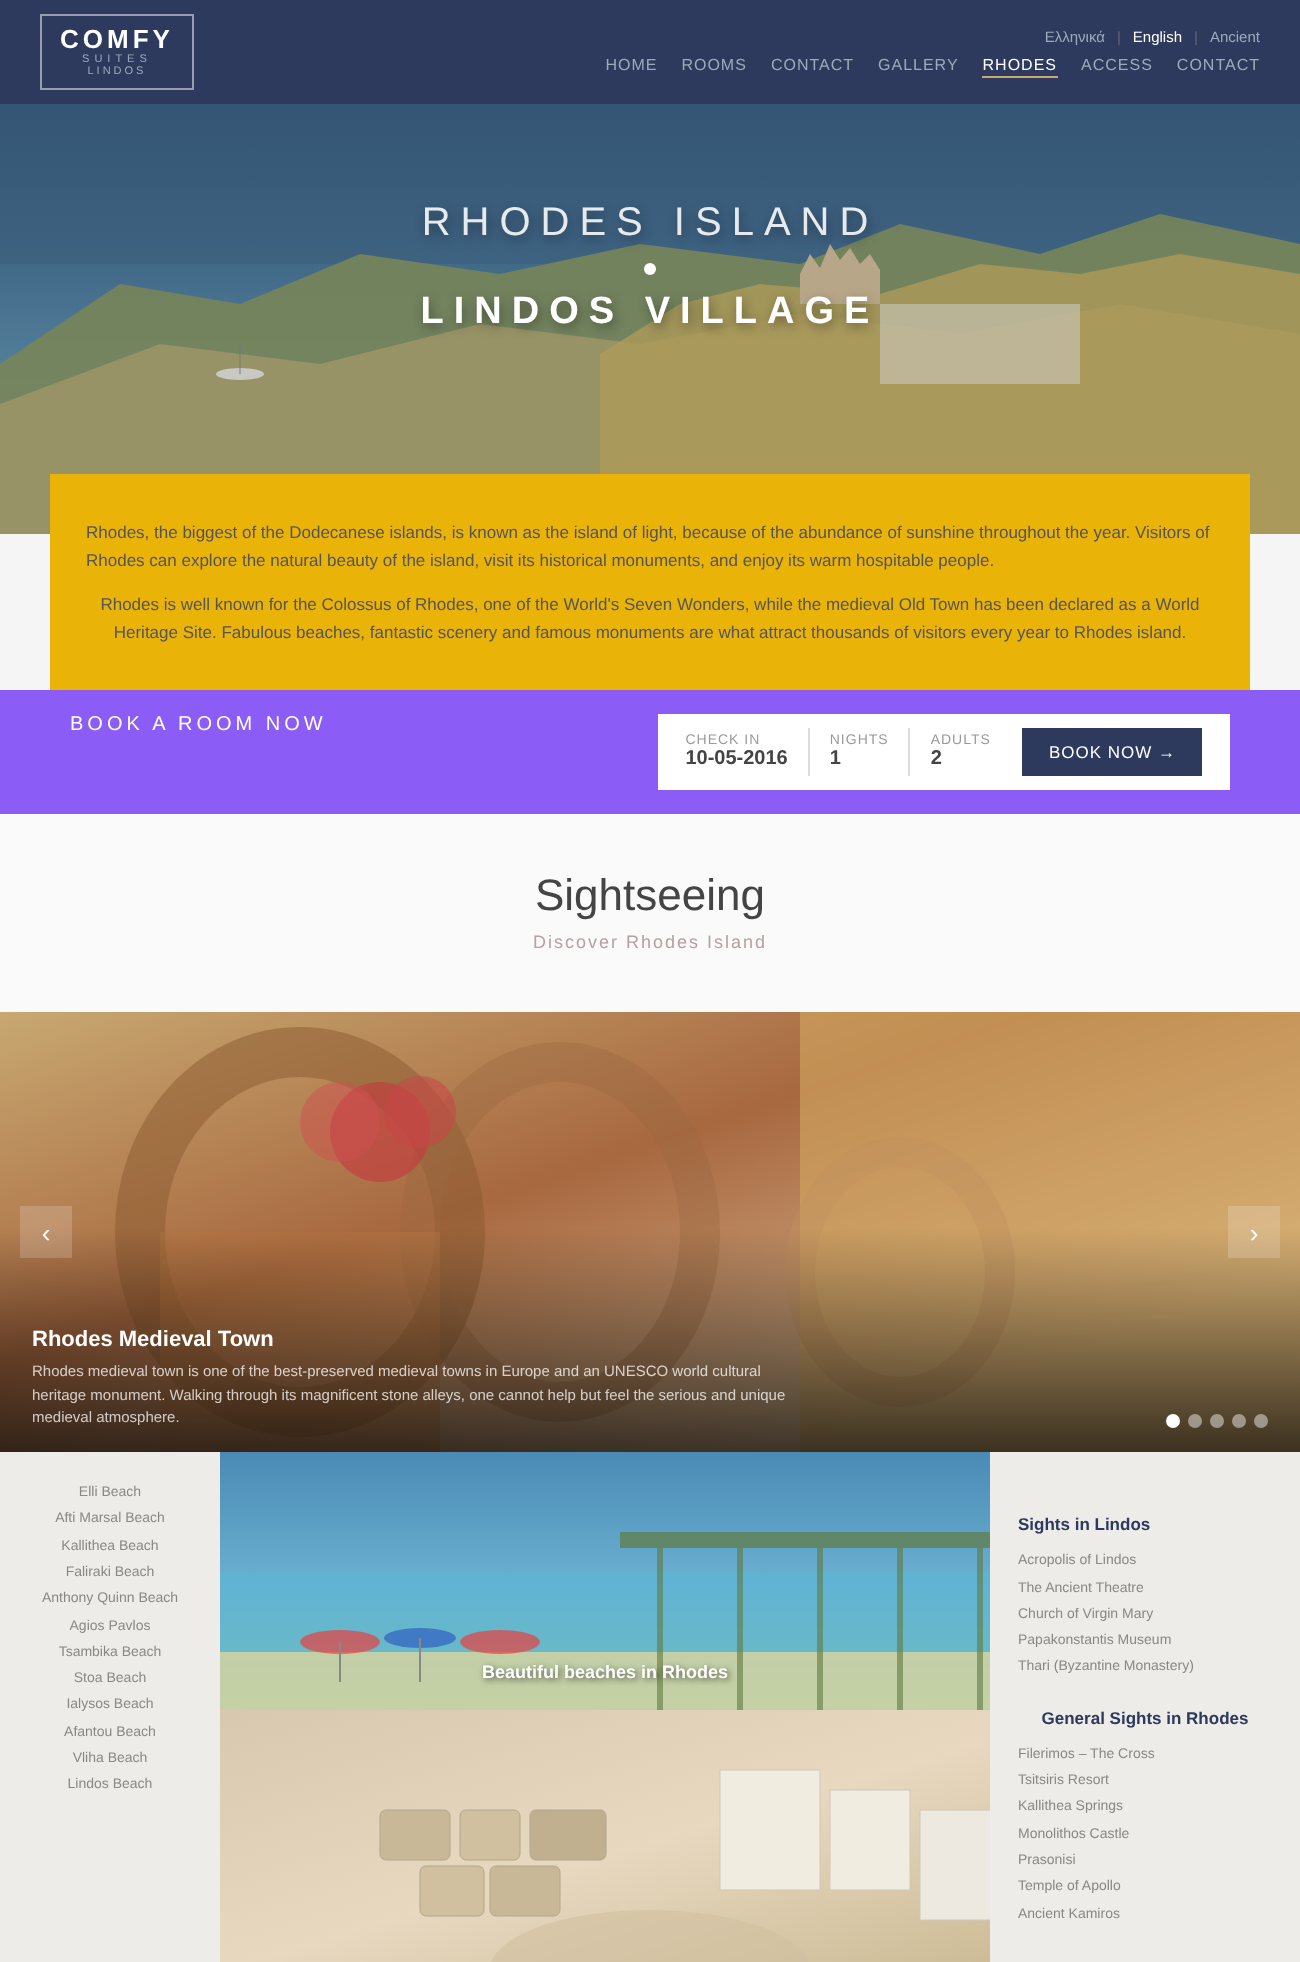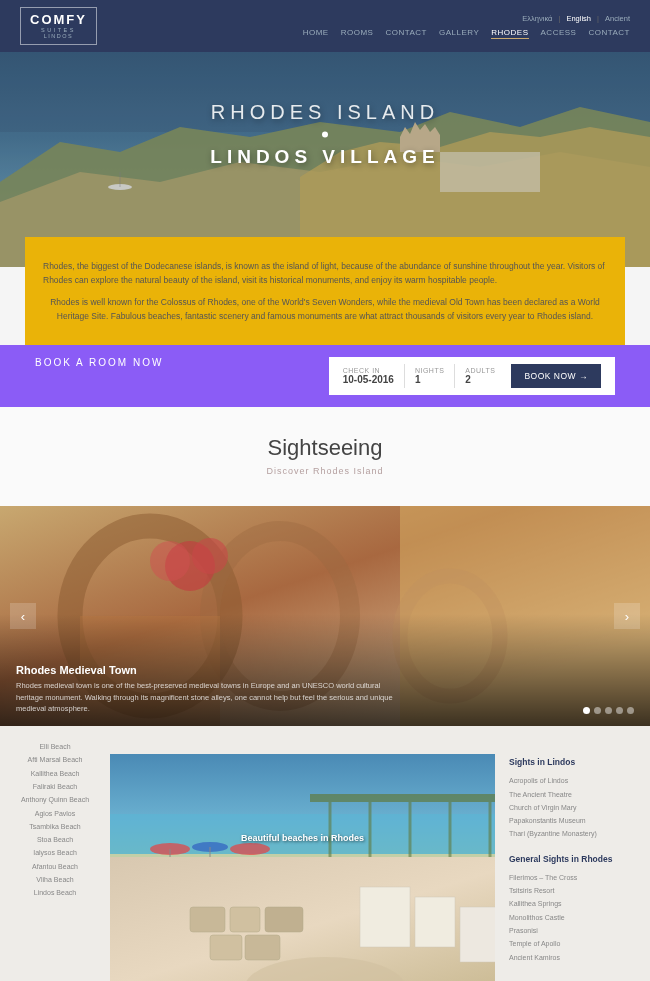"Beautiful beaches in Rhodes" div { height: 103px -> 129px; margin-top: 28px -> none }
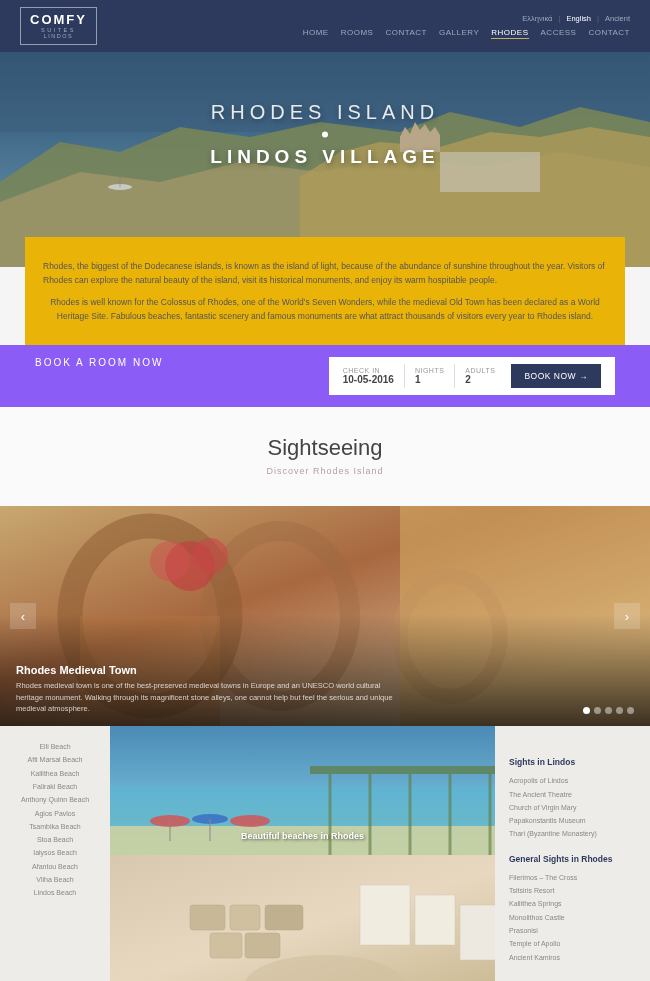"General Sights in Rhodes" div { text-align: none -> center }
